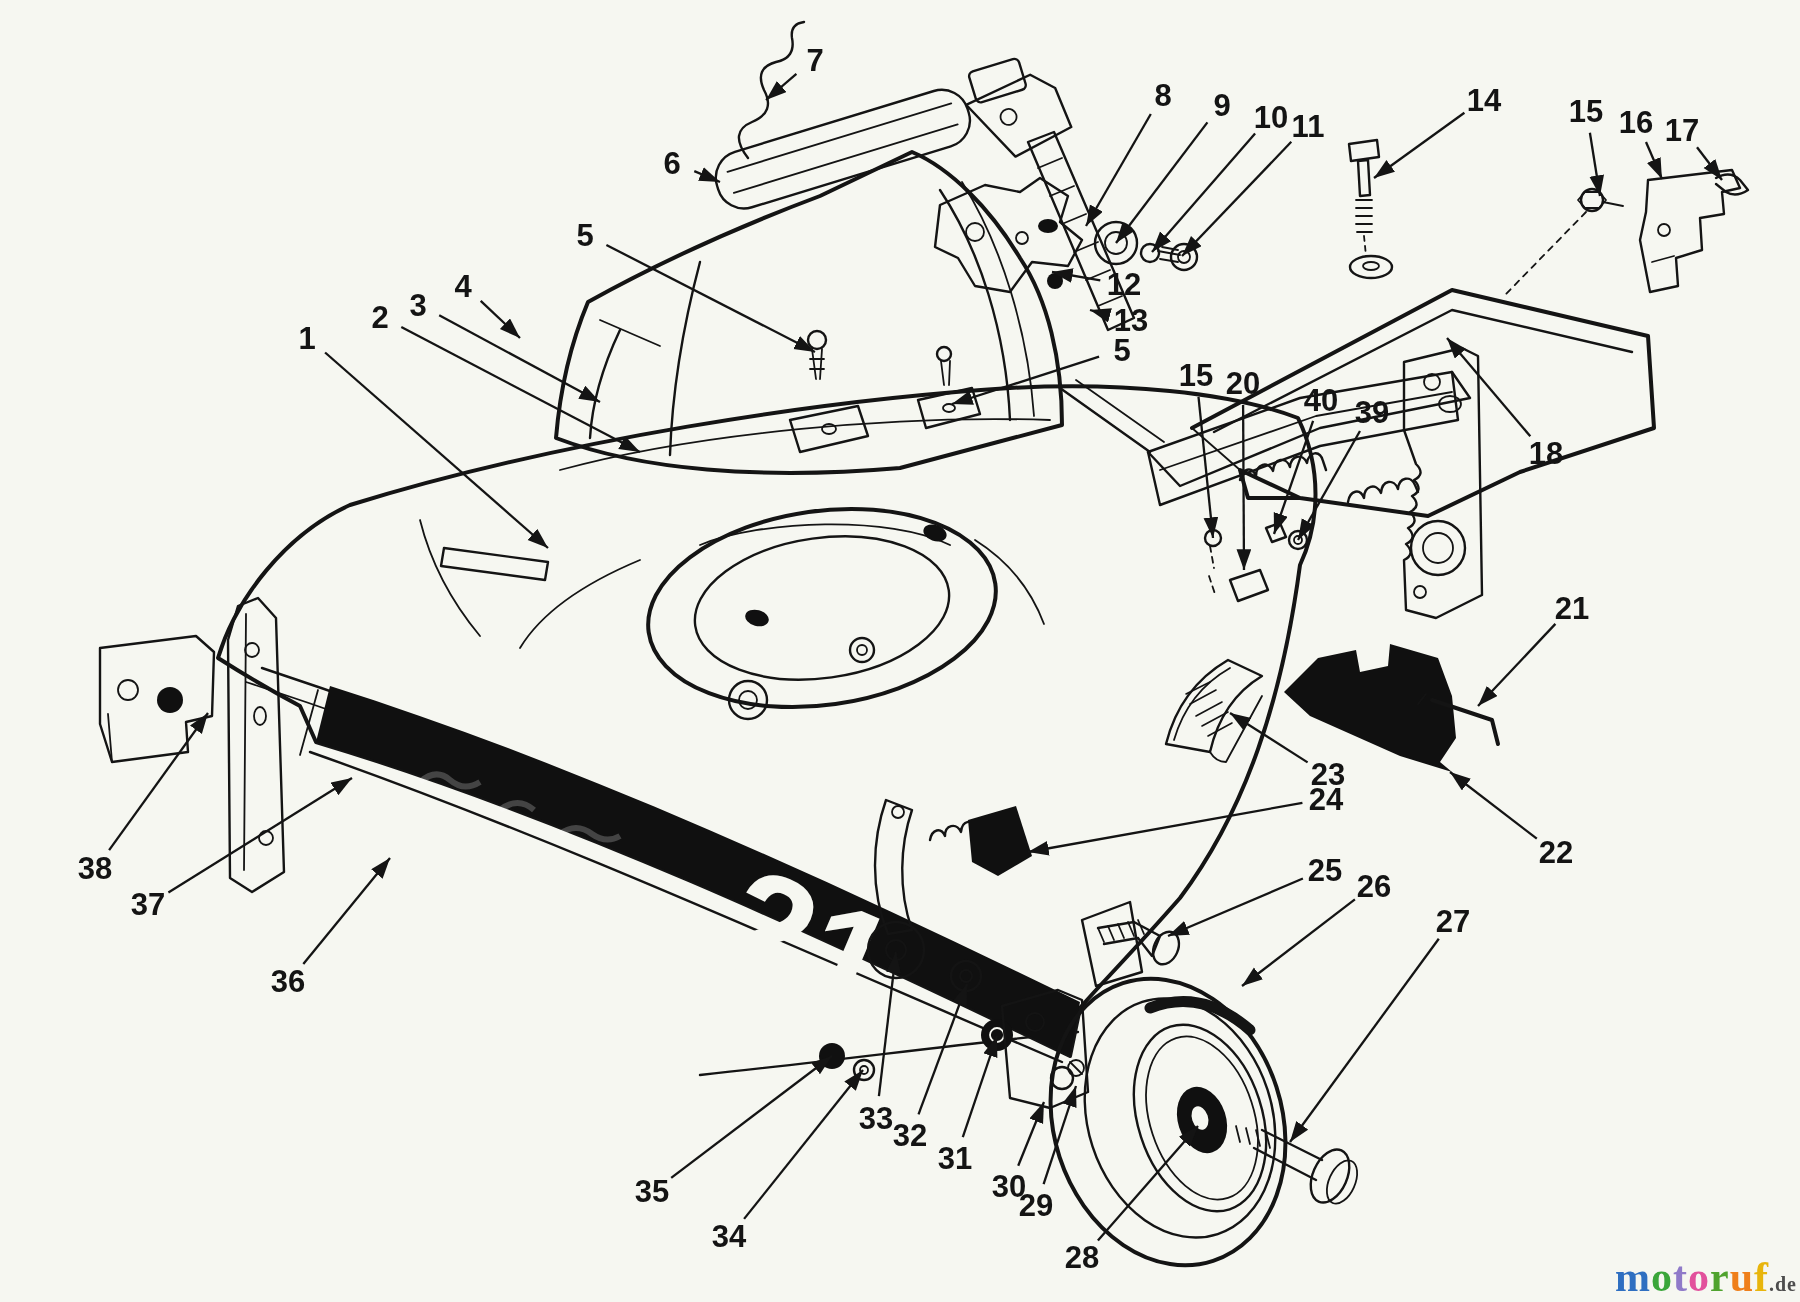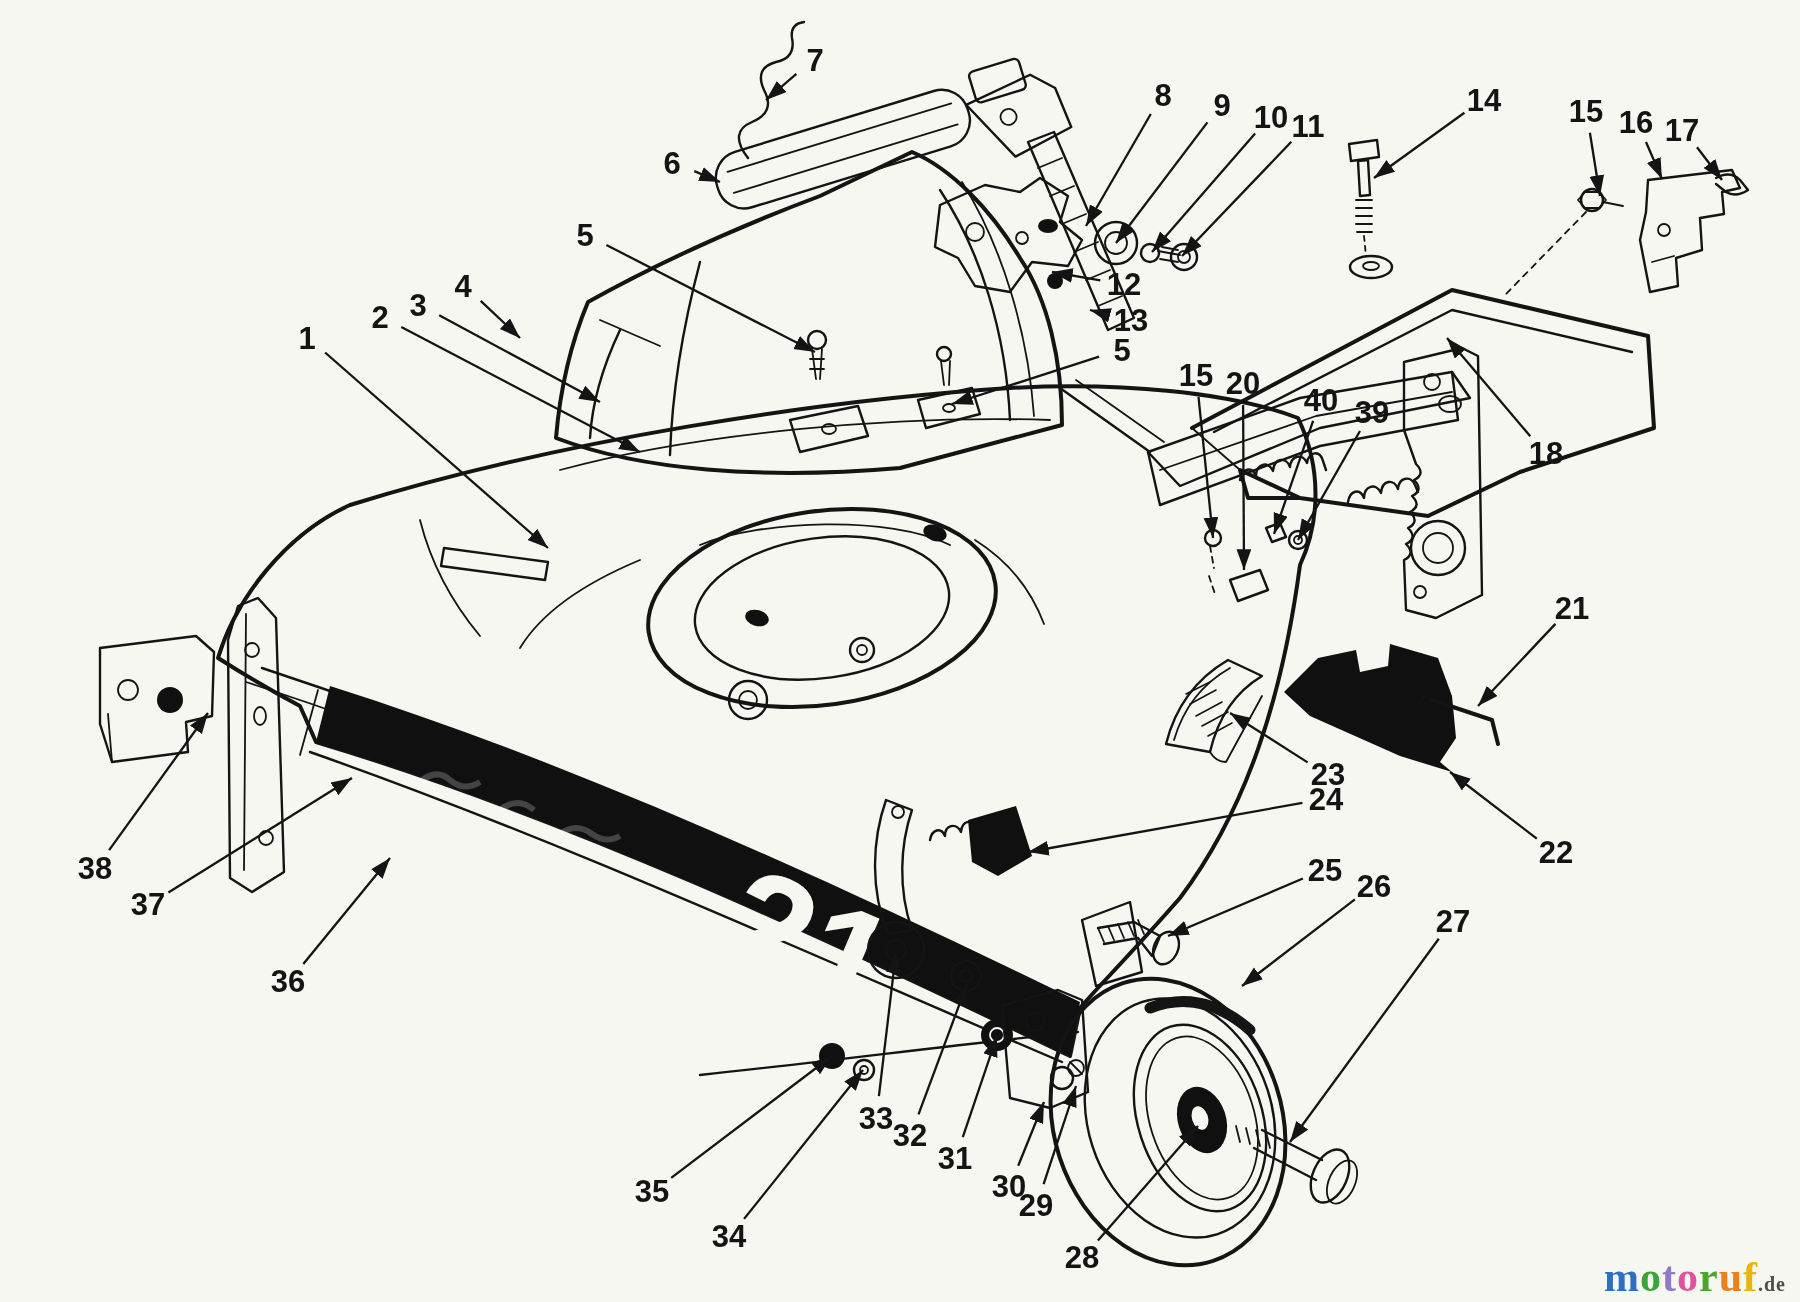"motoruf.de" .logo { right: 14px -> 3px }
